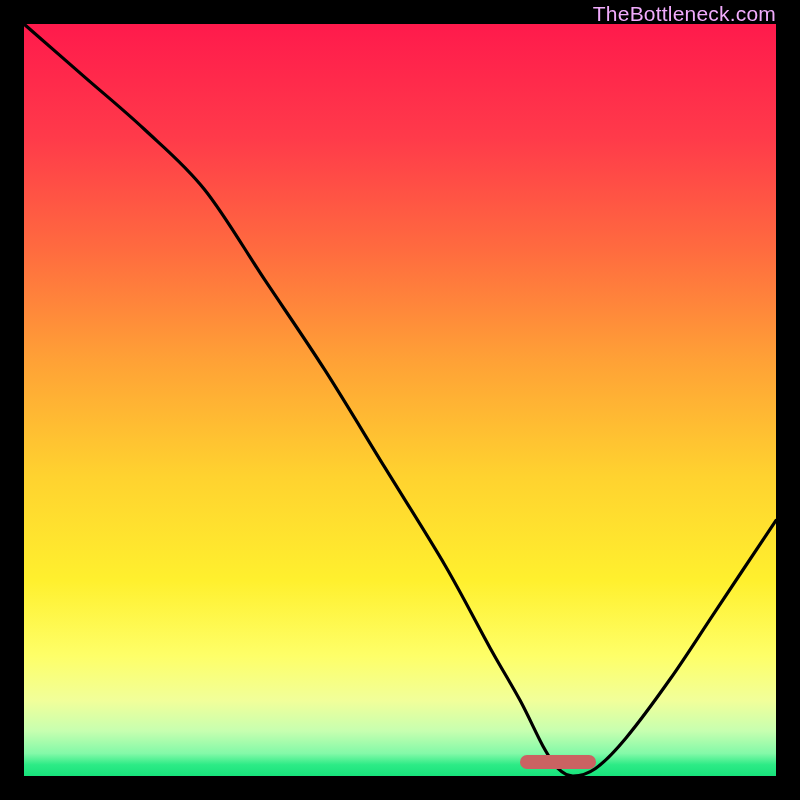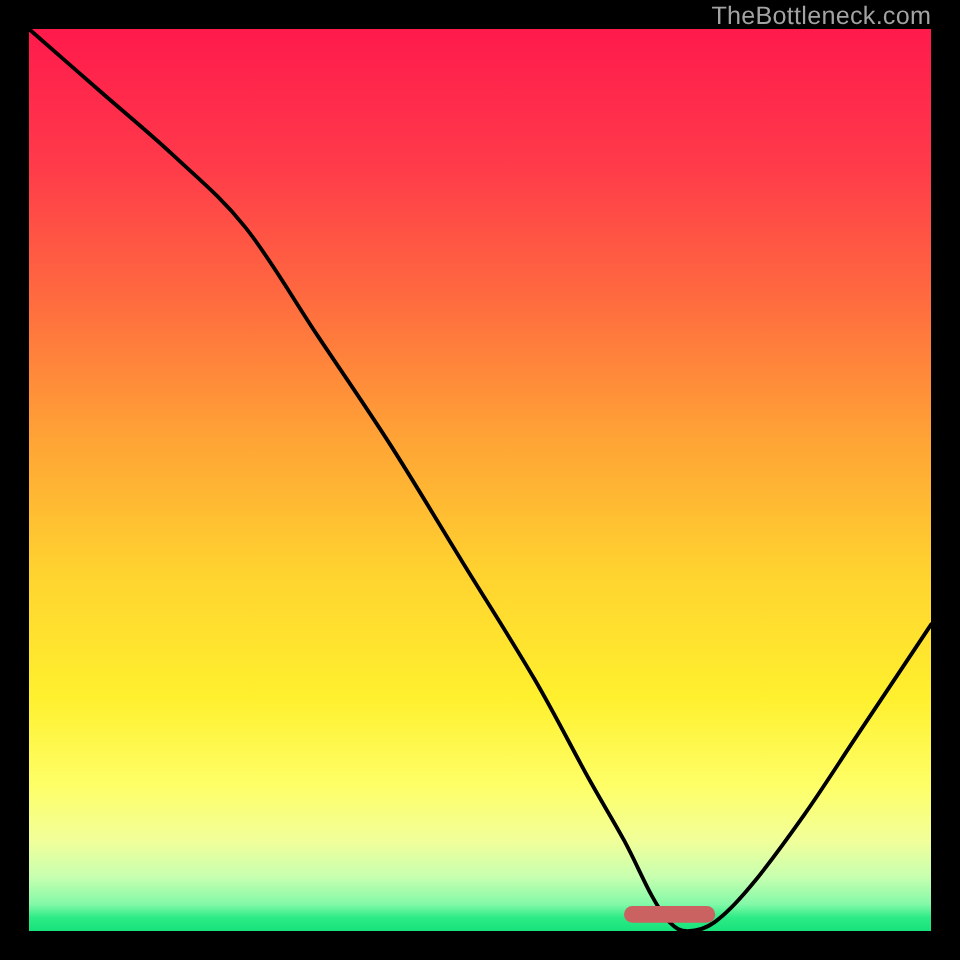"TheBottleneck.com" div.watermark { color: #a3a3a3 -> #f0abfc }
